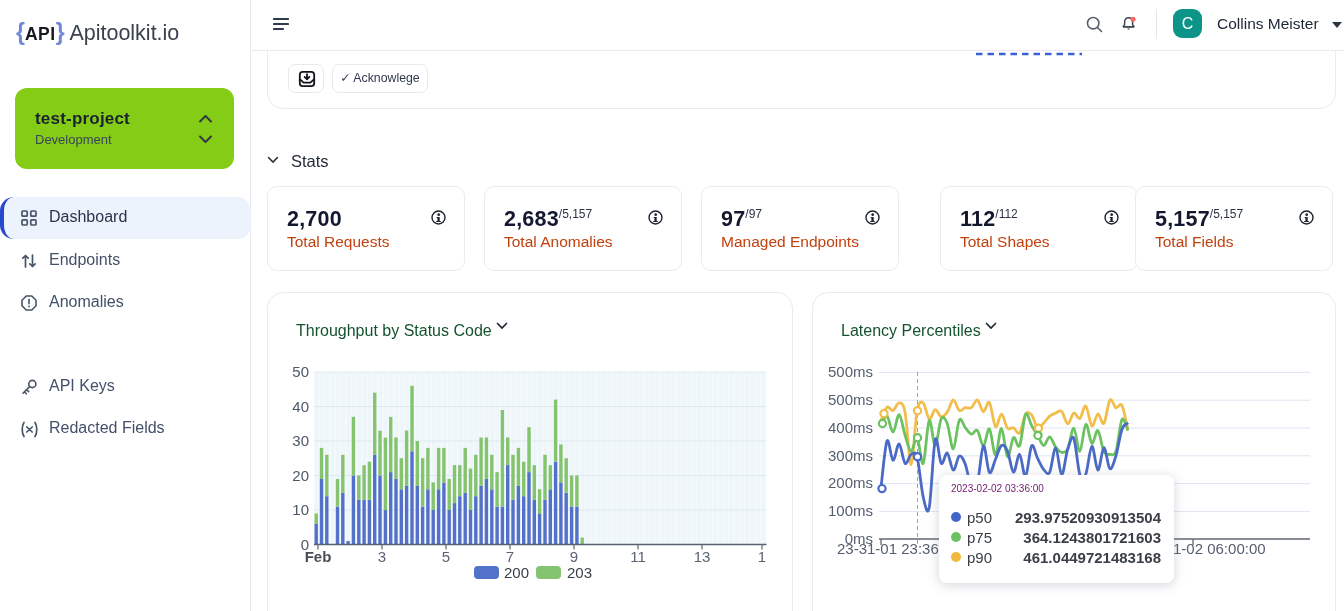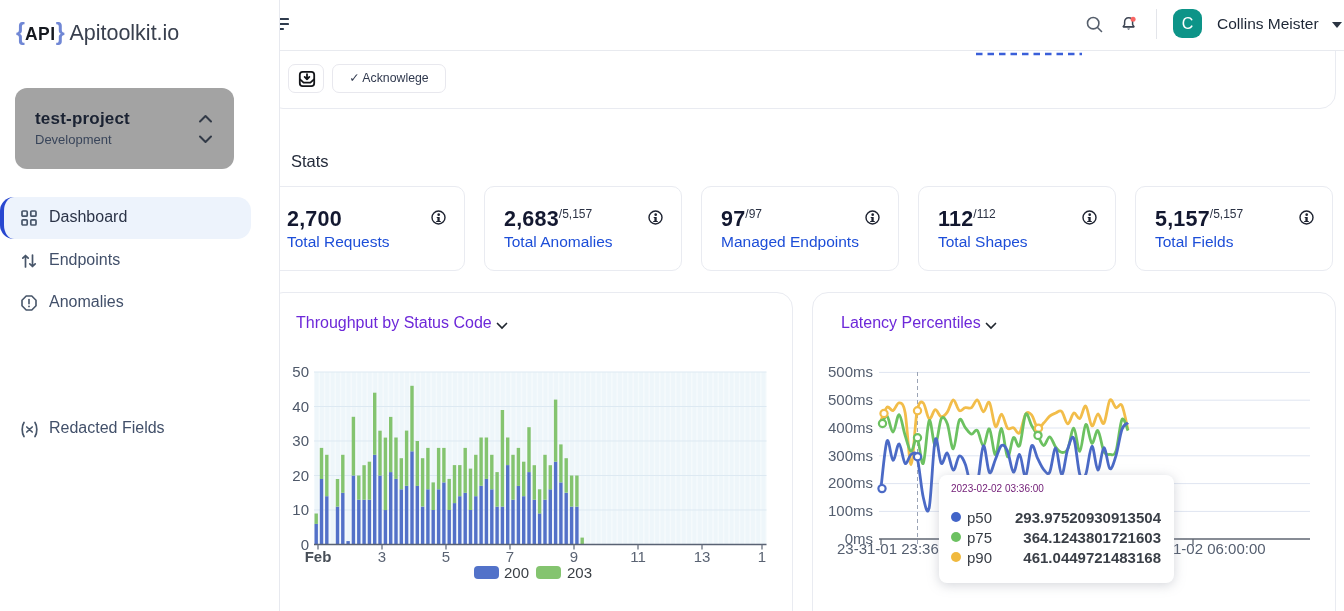"{API} Apitoolkit.io" #sidebar { width: 280px -> 251px }
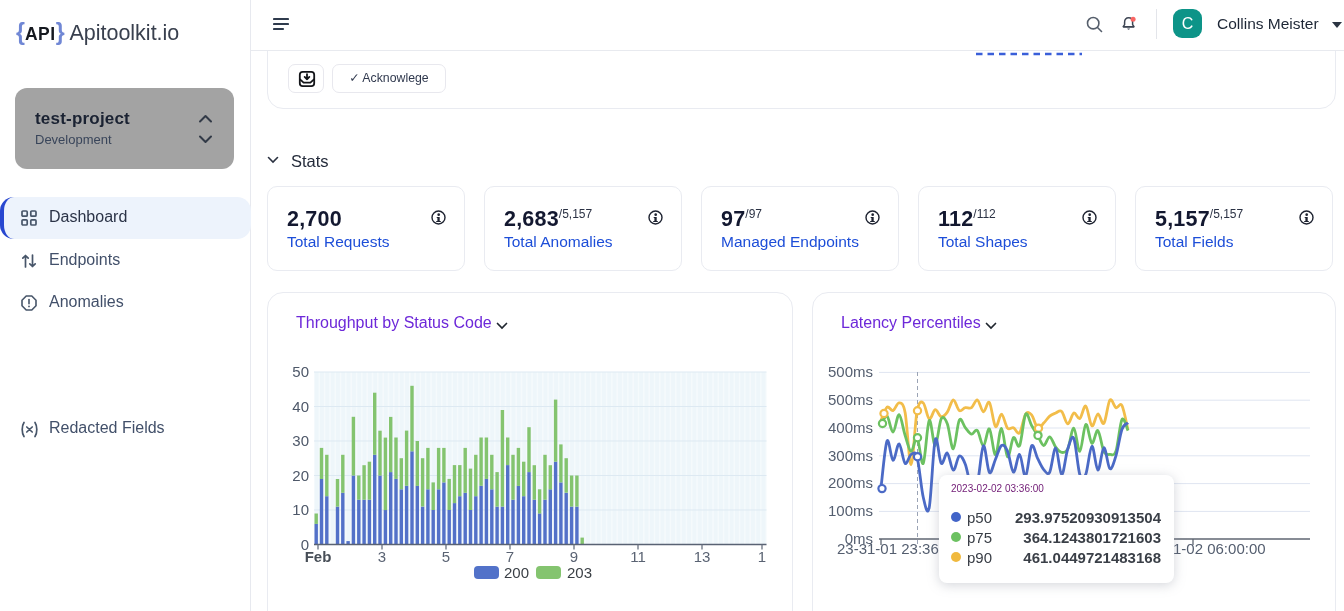"✓ Acknowlege" div.btn { width: 114px -> 96px }
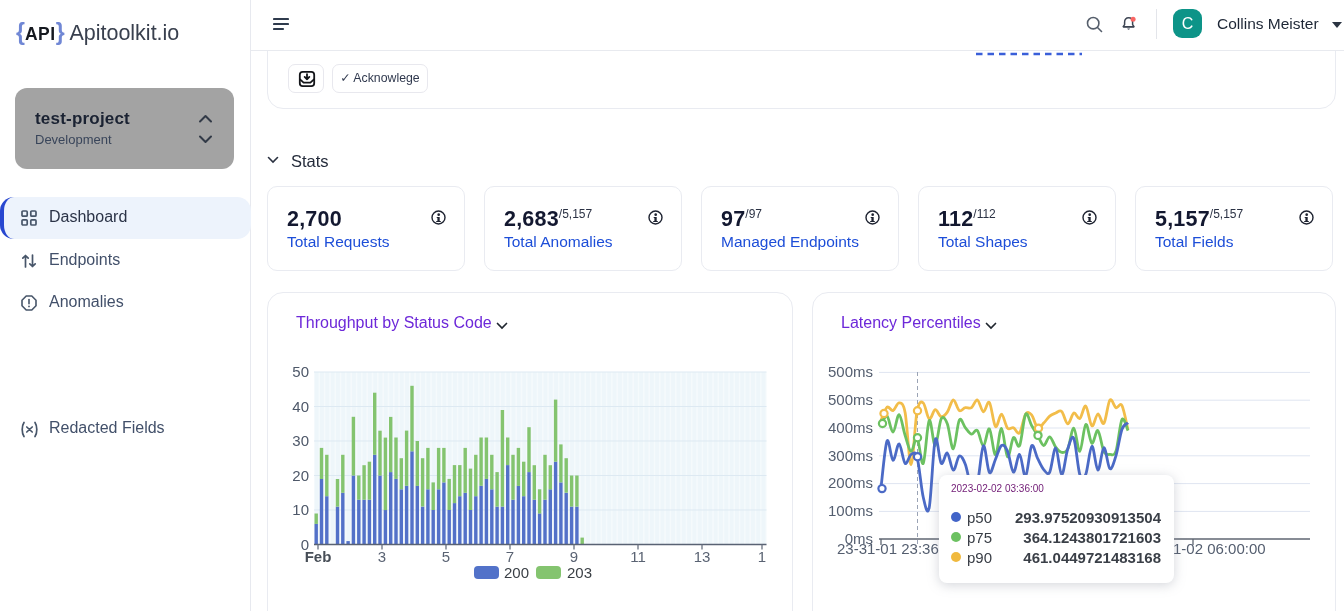"test-project" #proj { background: #a3a3a3 -> #84cc16 }
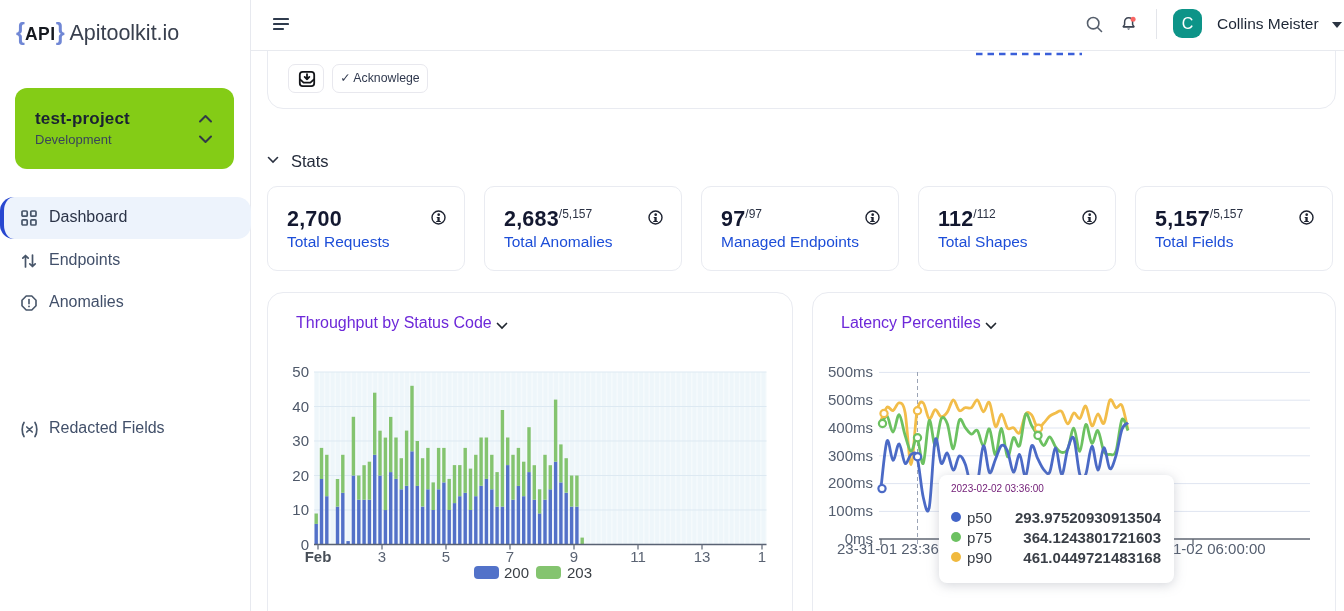"112/112" div.card { left: 918px -> 940px }
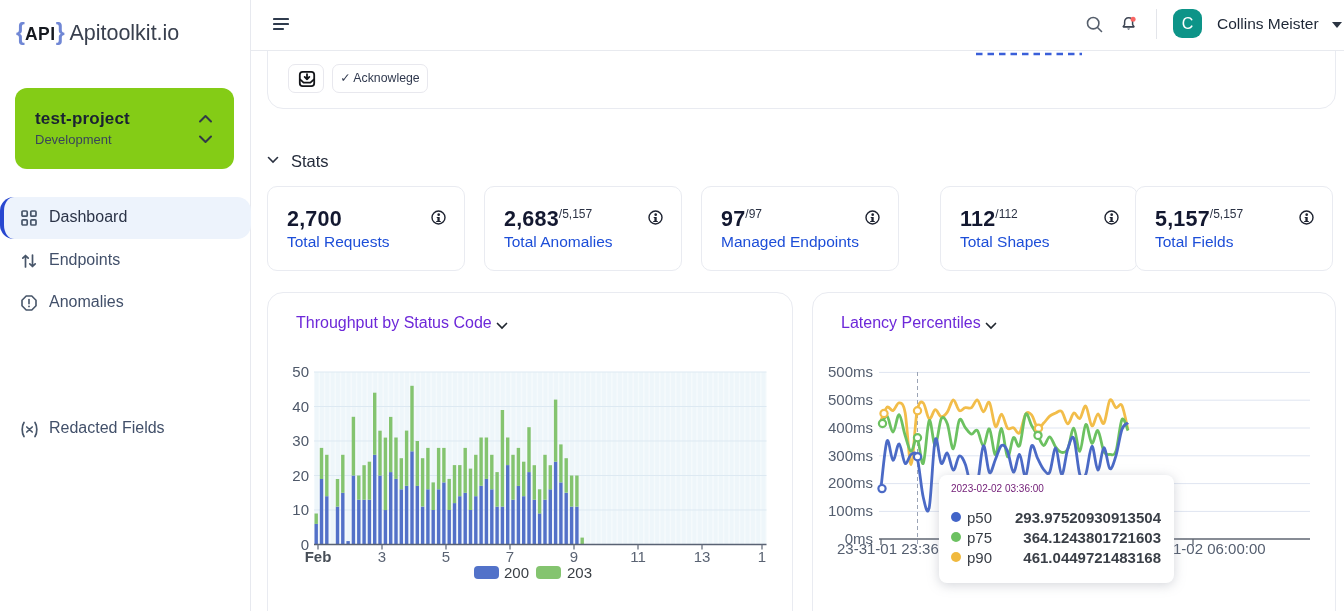"Total Requests" .scard .lbl { color: #1d4ed8 -> #c2410c }
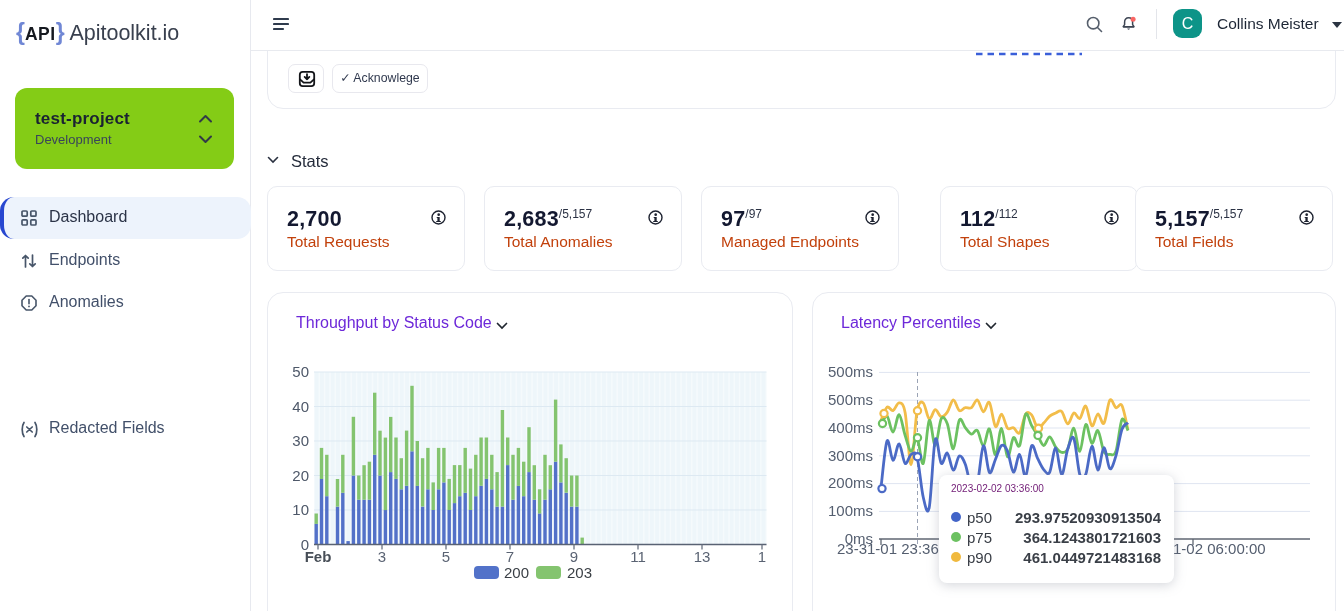"Throughput by Status Code" .ctitle { color: #6d28d9 -> #14532d; top: 21px -> 29px }
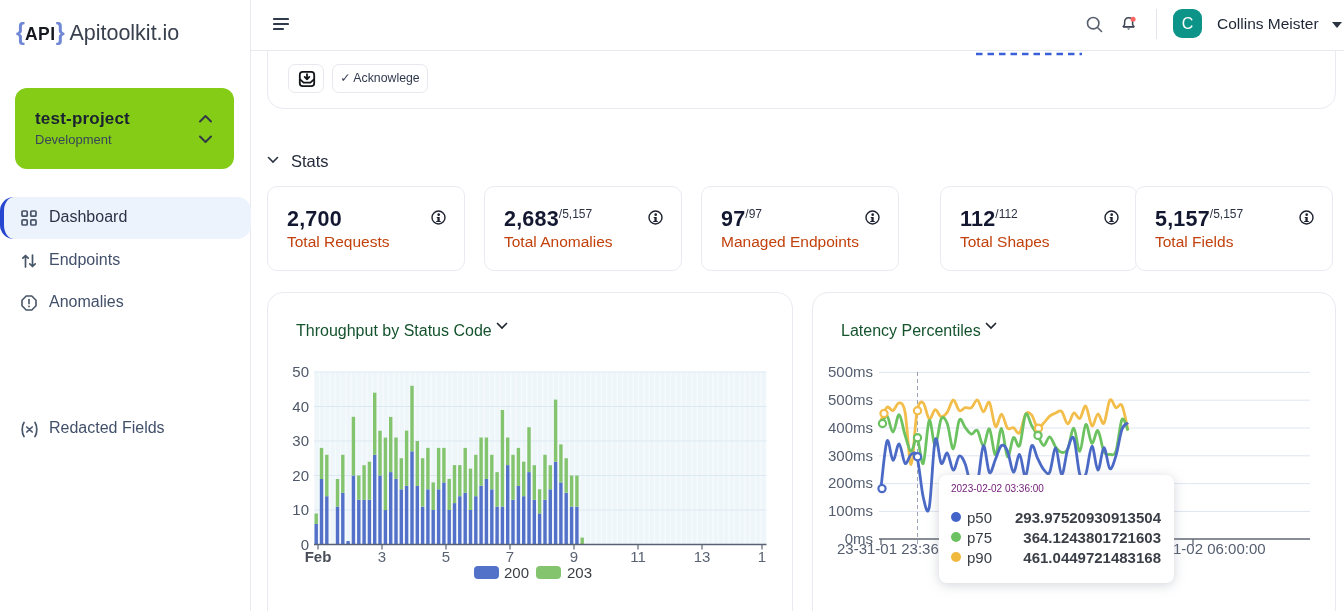"API Keys" div.mitem { html: none -> <div> <svg> <circle></circle> <path></path> </svg> <span>API Keys</span> </div> }
